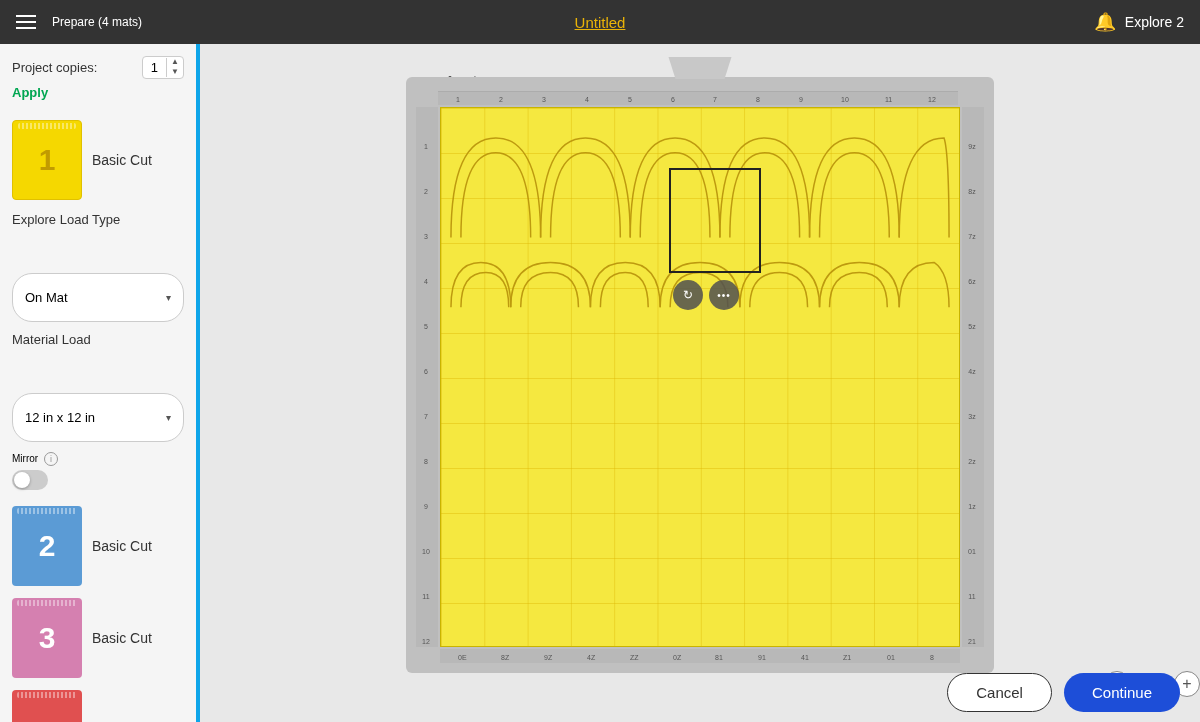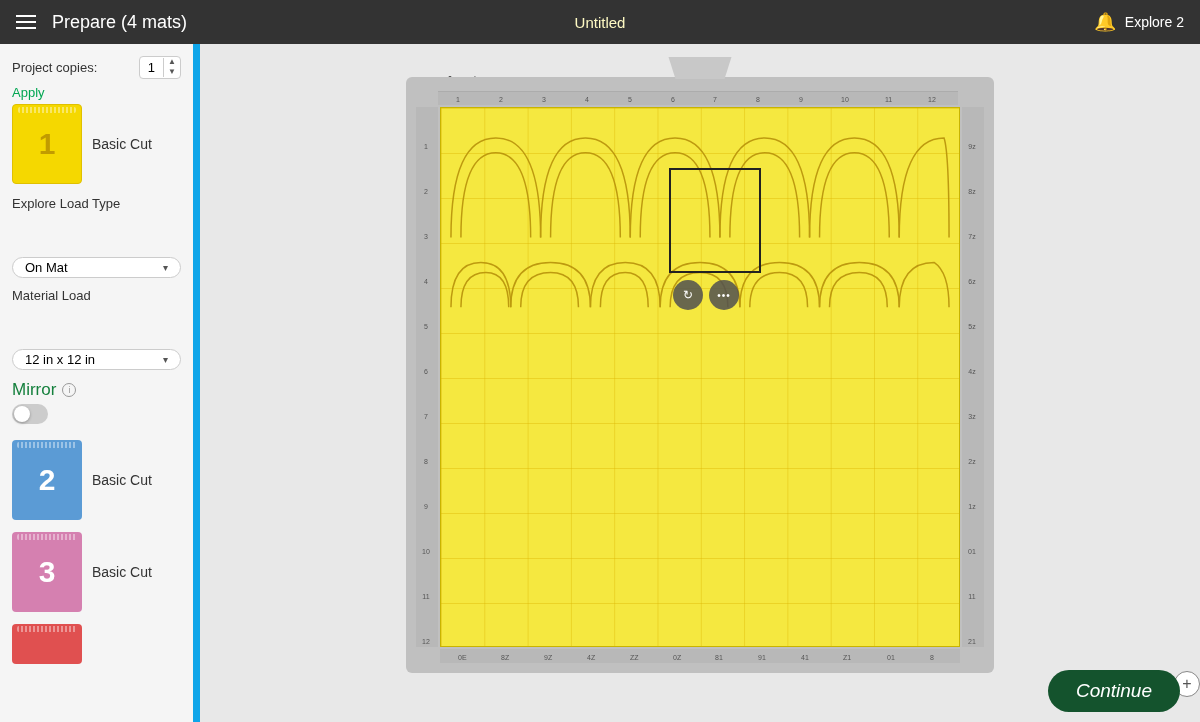"Prepare (4 mats)" span { font-size: 18px -> 12px }
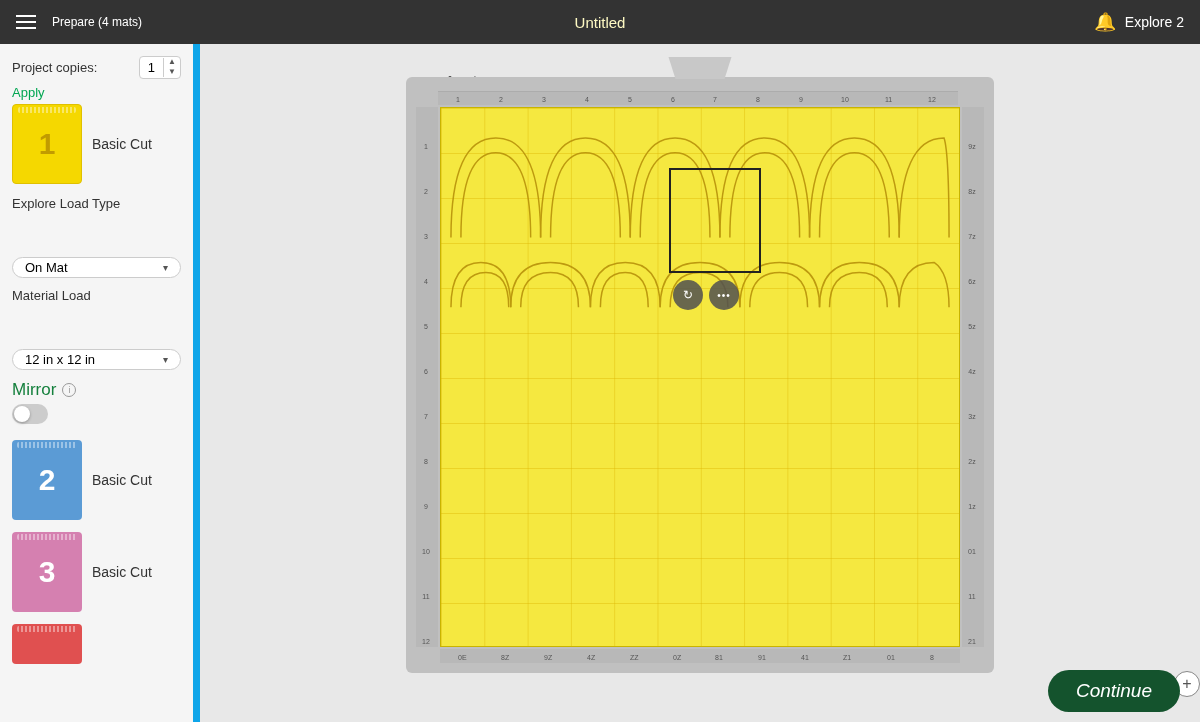"Untitled" .header-title { color: #fef9c3 -> #eab308; text-decoration: none -> underline }
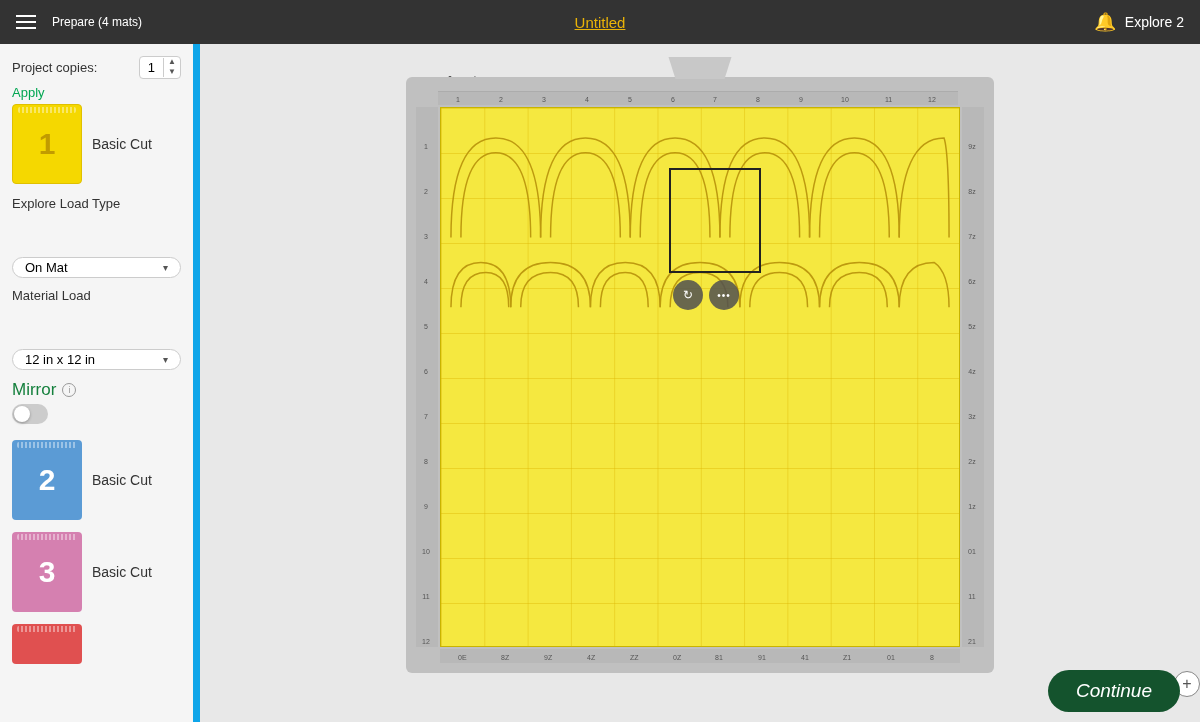"Project copies:" .sidebar { border-right: 7px solid #0ea5e9 -> 4px solid #0ea5e9 }
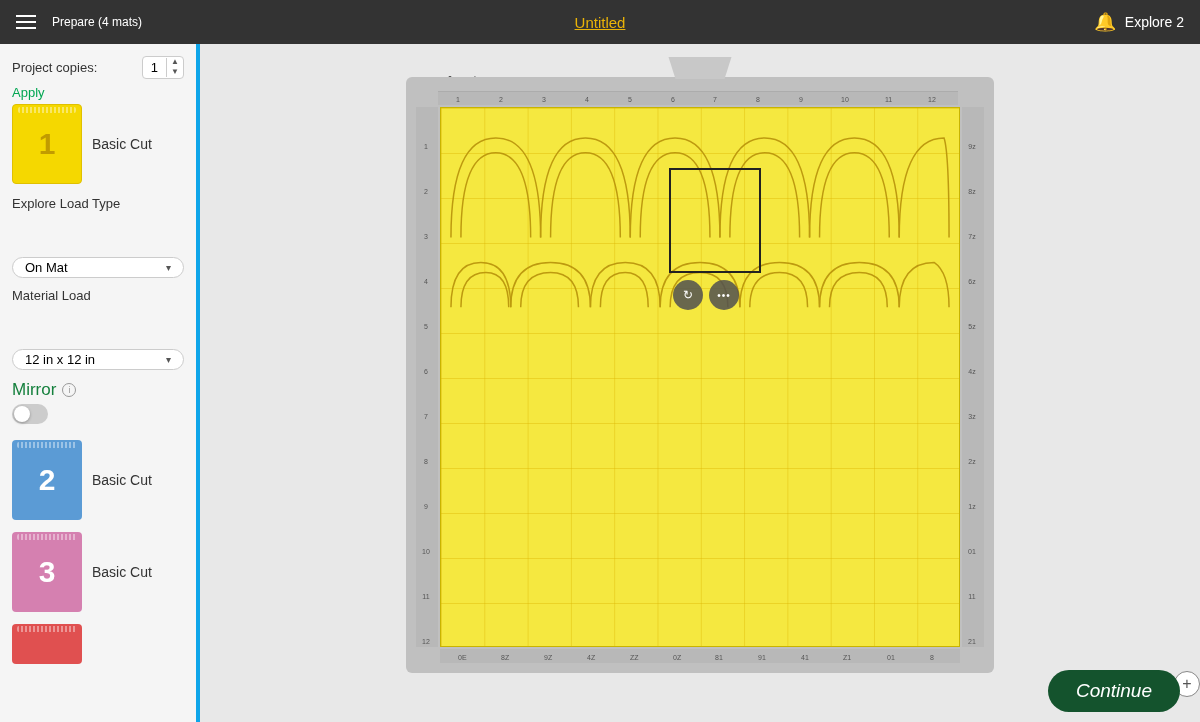"Apply" .apply-btn { font-weight: 400 -> 700; margin-bottom: 4px -> 20px }
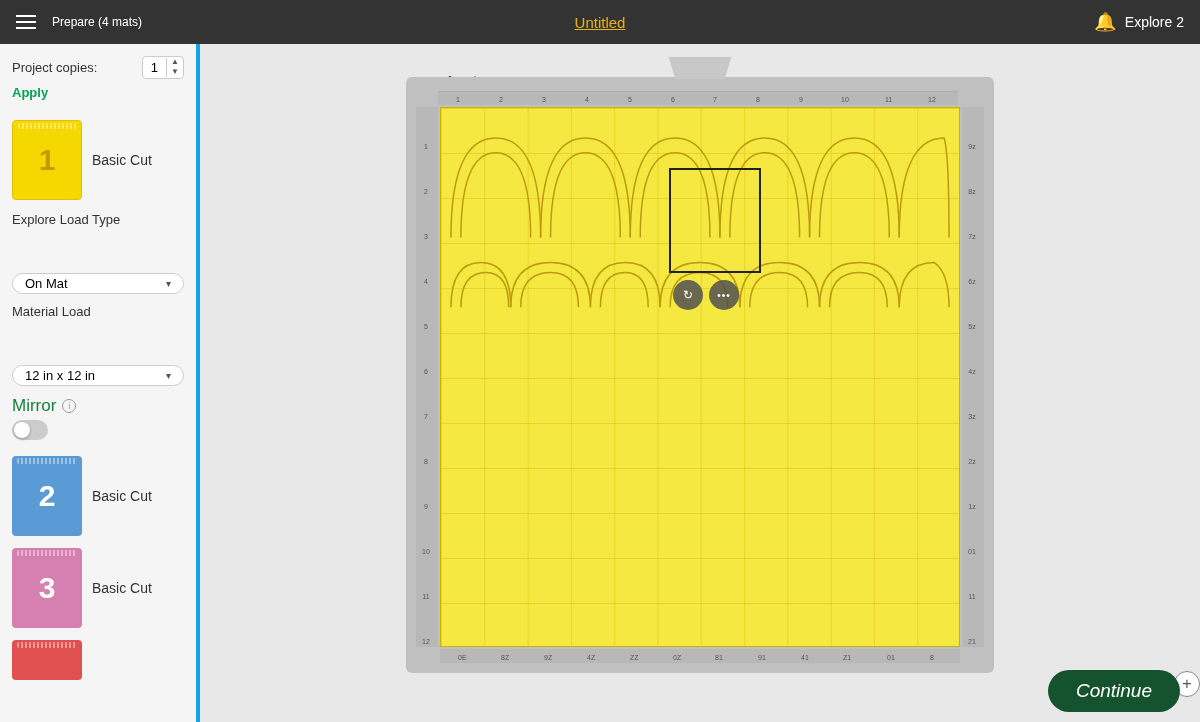"On Mat" .dropdown { padding: 2px 12px -> 16px 12px }
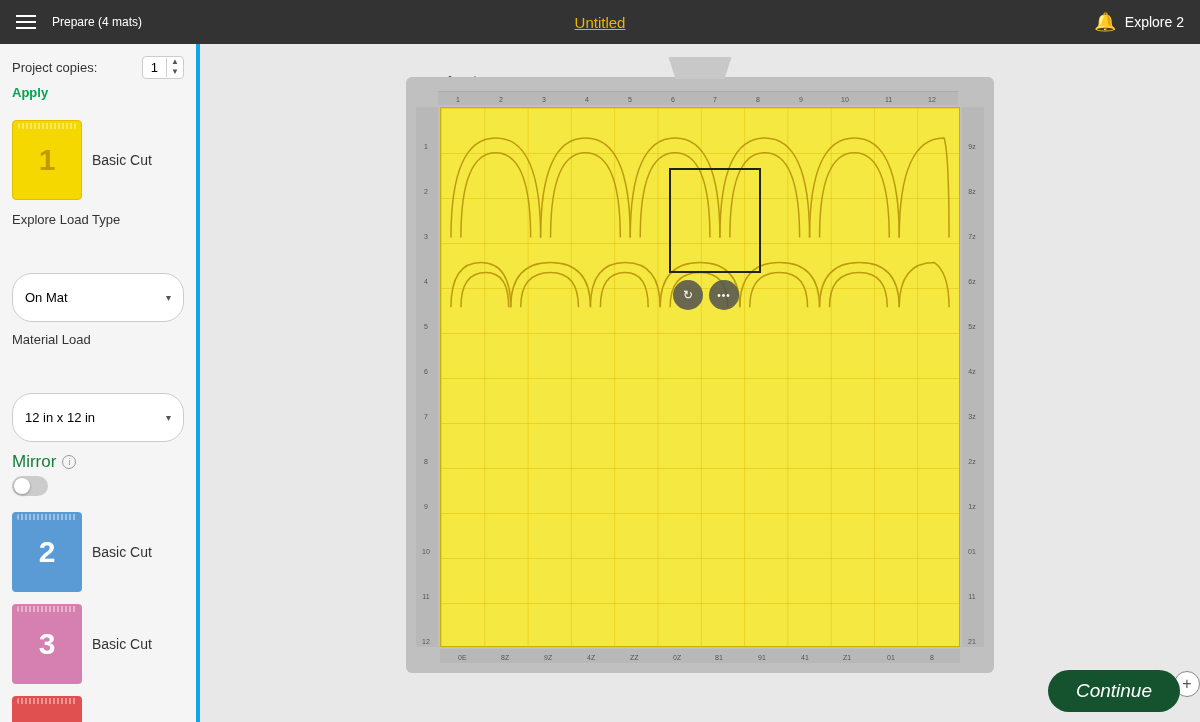"Mirror" .mirror-label { color: #15803d -> #000000; font-size: 17px -> 10px }
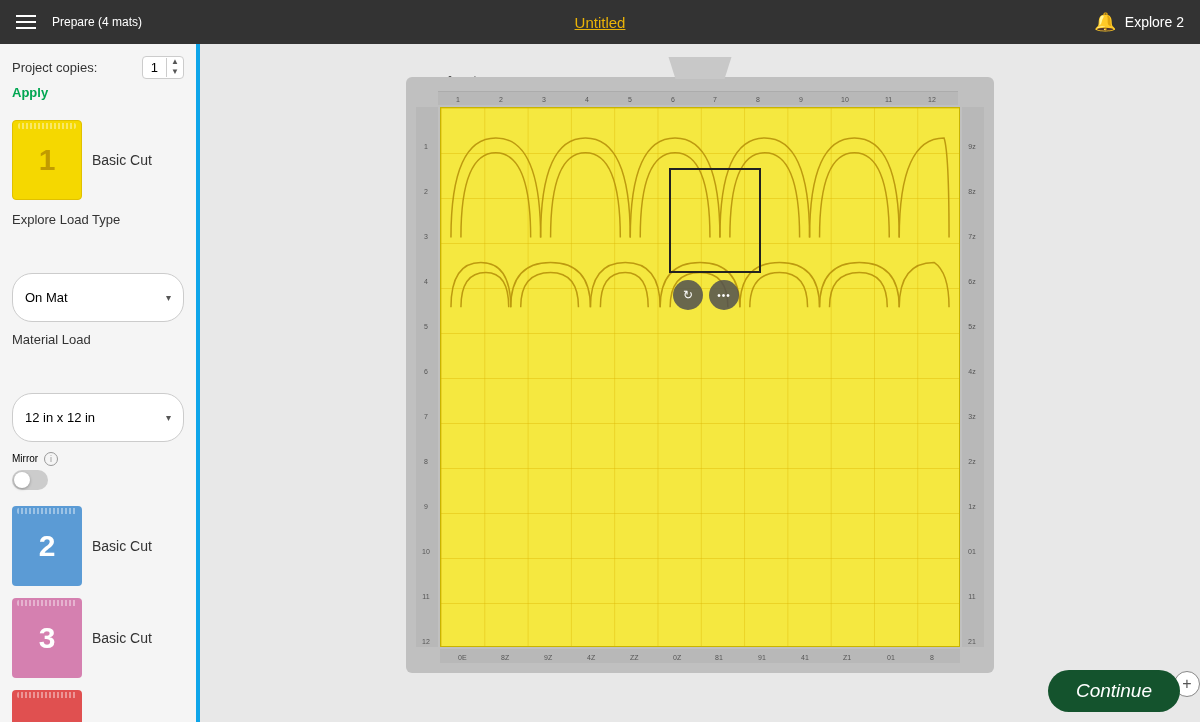"Cancel" button.cancel-btn { html: none -> <button>Cancel</button> }
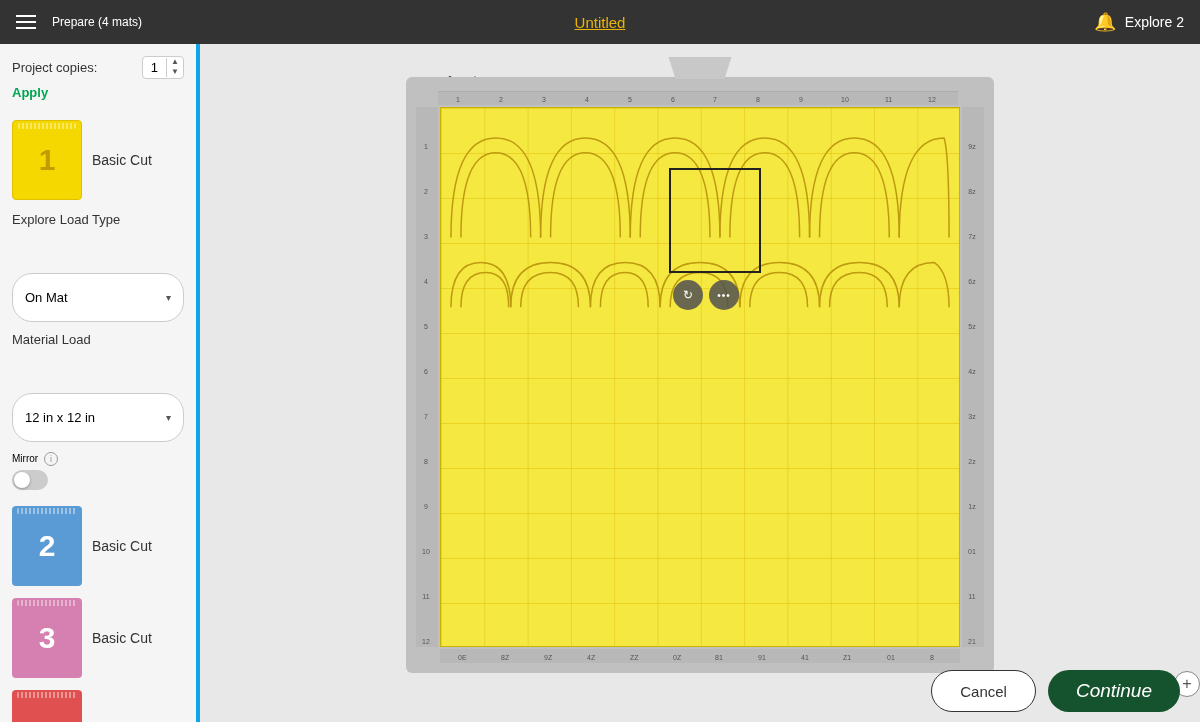"Continue" .continue-btn { background: #14532d -> #1d4ed8; font-size: 19px -> 15px; font-style: italic -> none }
